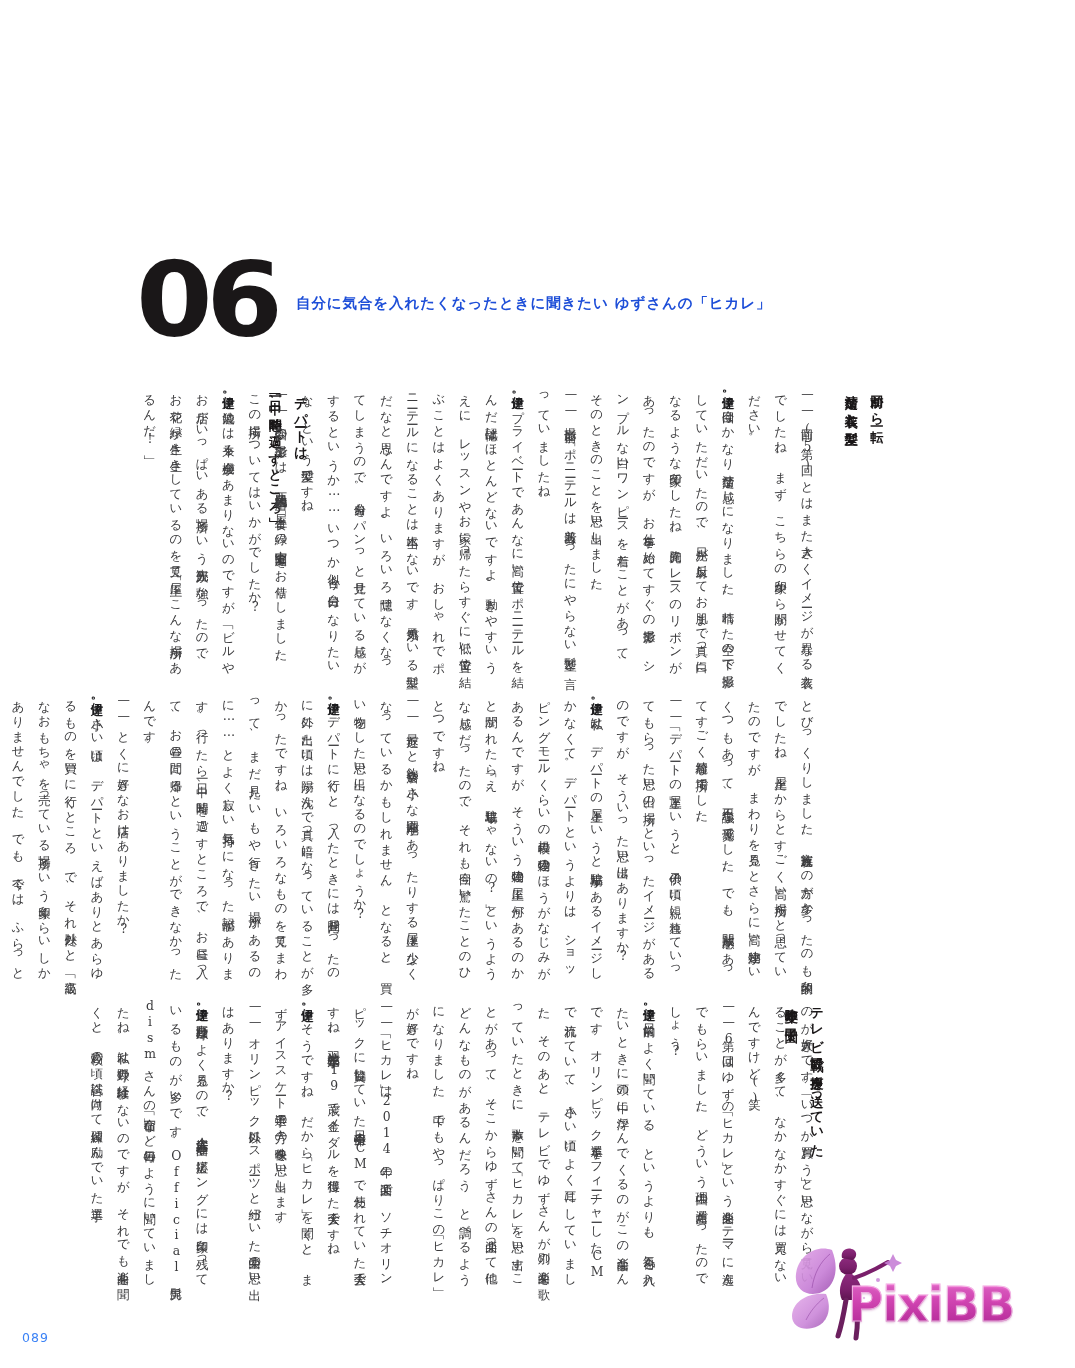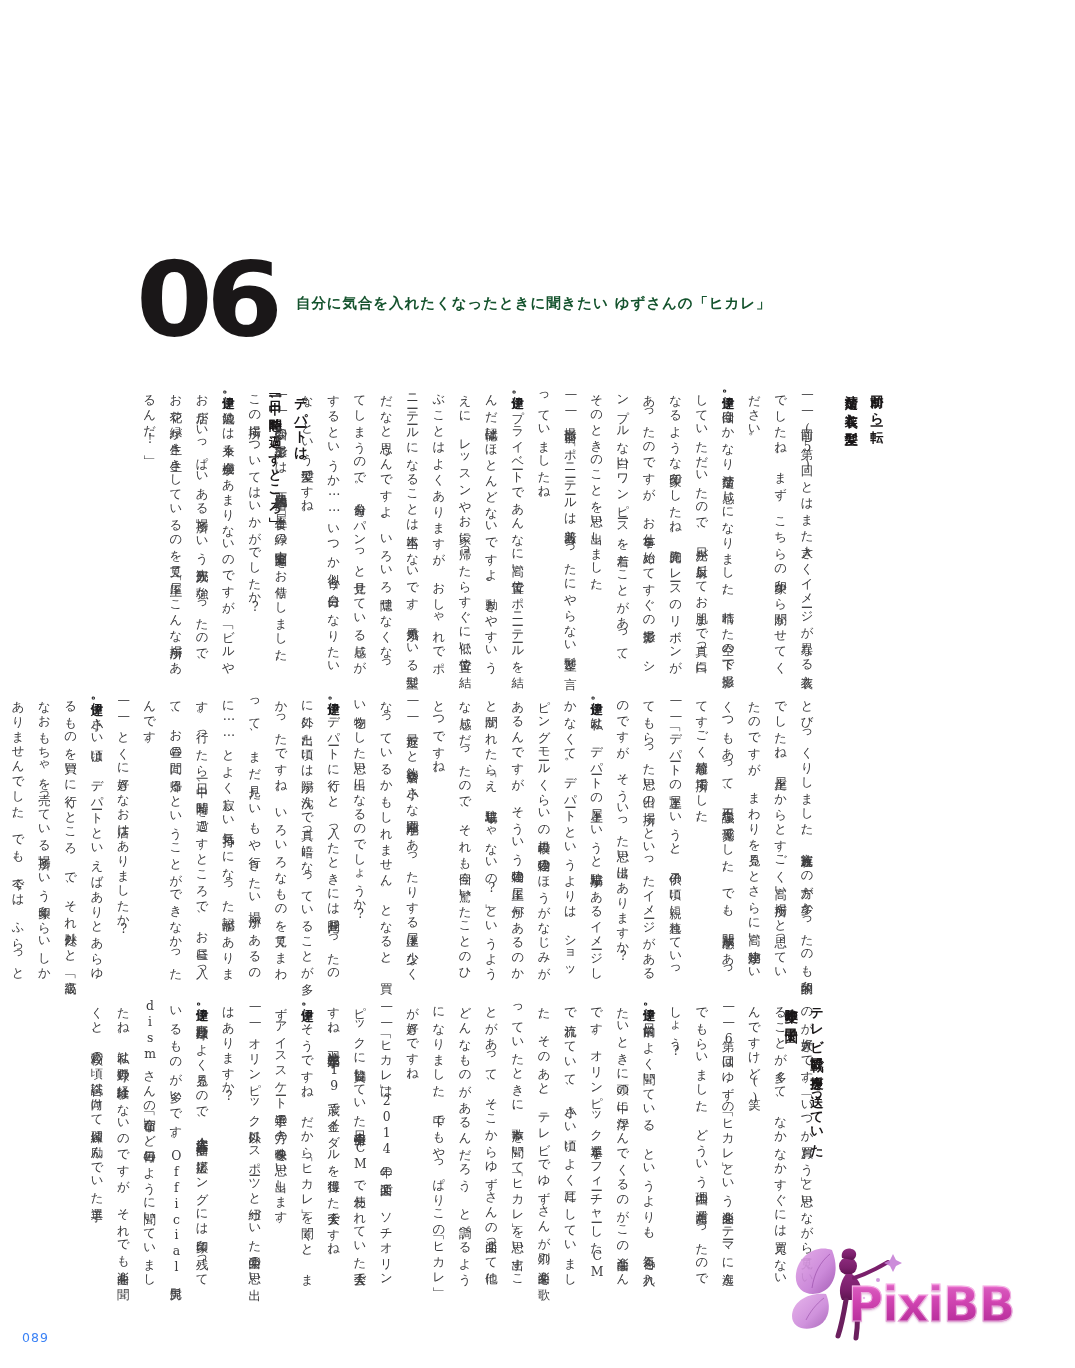"自分に気合を入れたくなったときに聞きたい ゆずさんの「ヒカレ」" #chapter-subtitle { color: #14532d -> #1d4ed8 }
